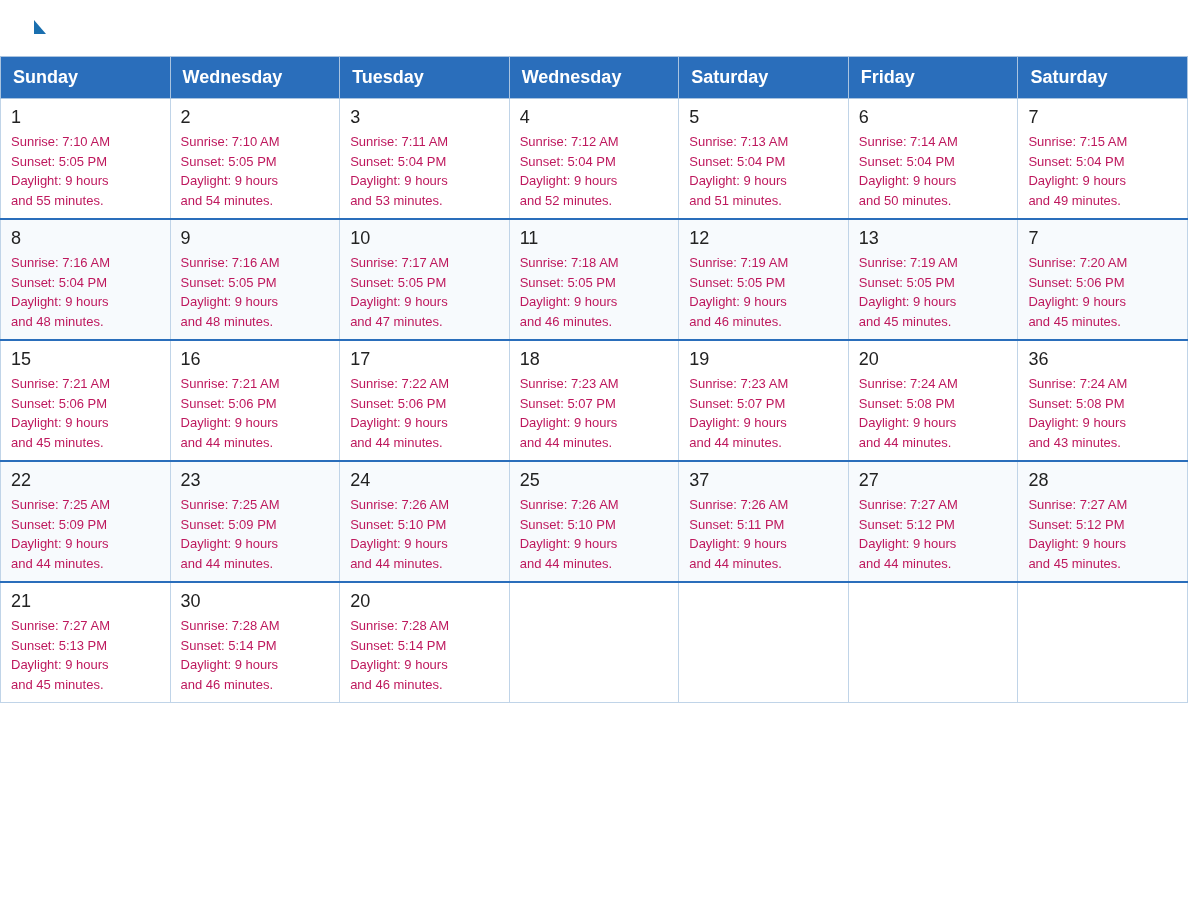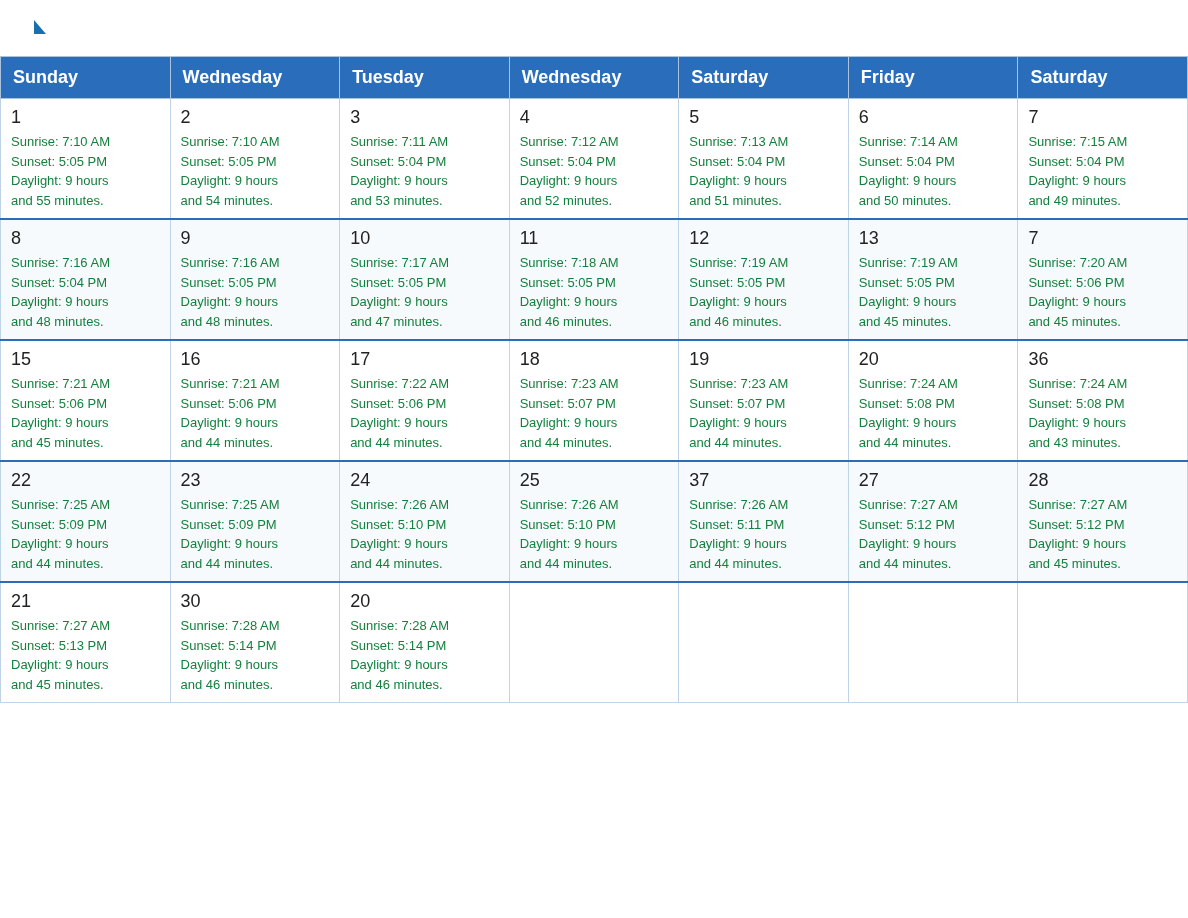"Sunrise: 7:10 AM" .day-info { color: #15803d -> #be185d }
